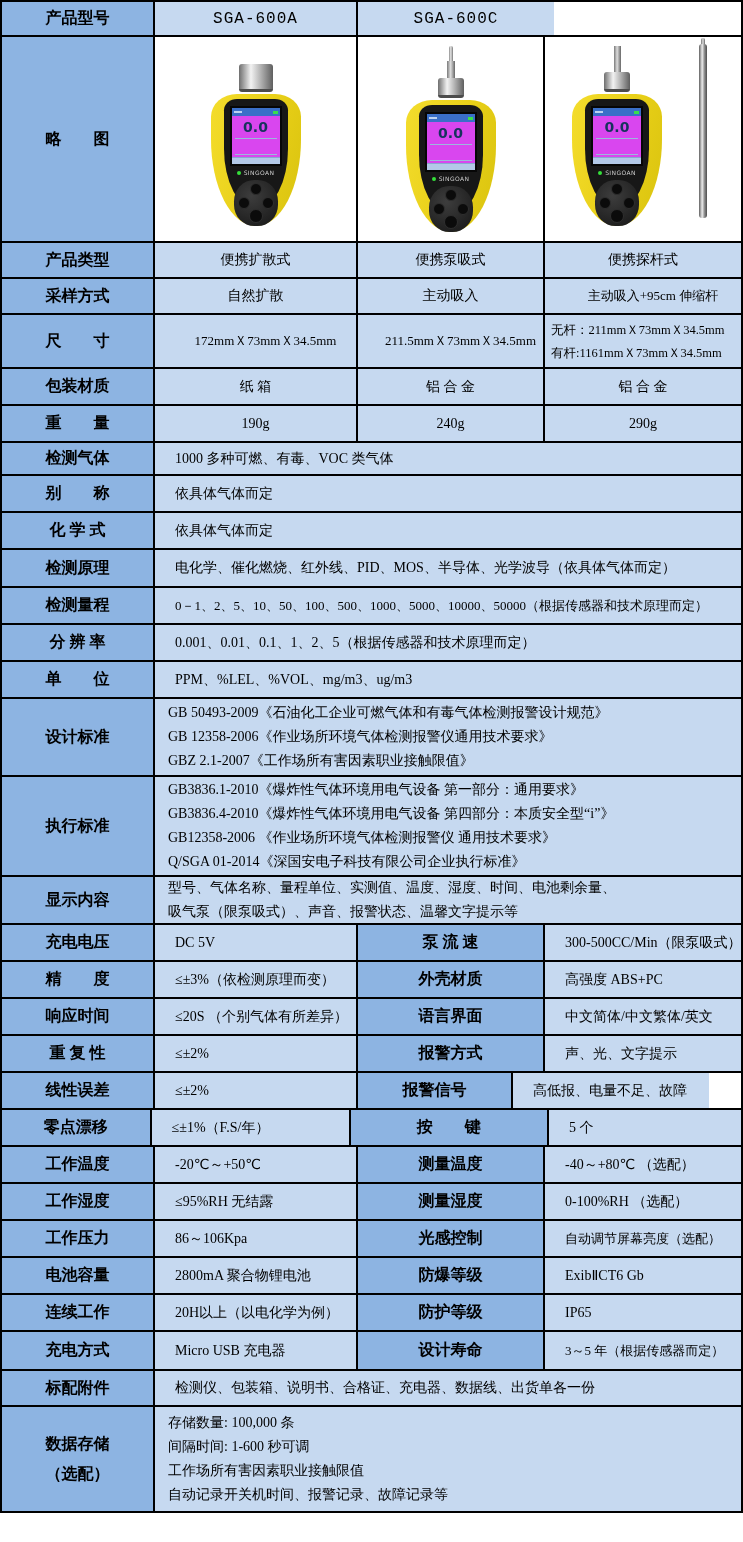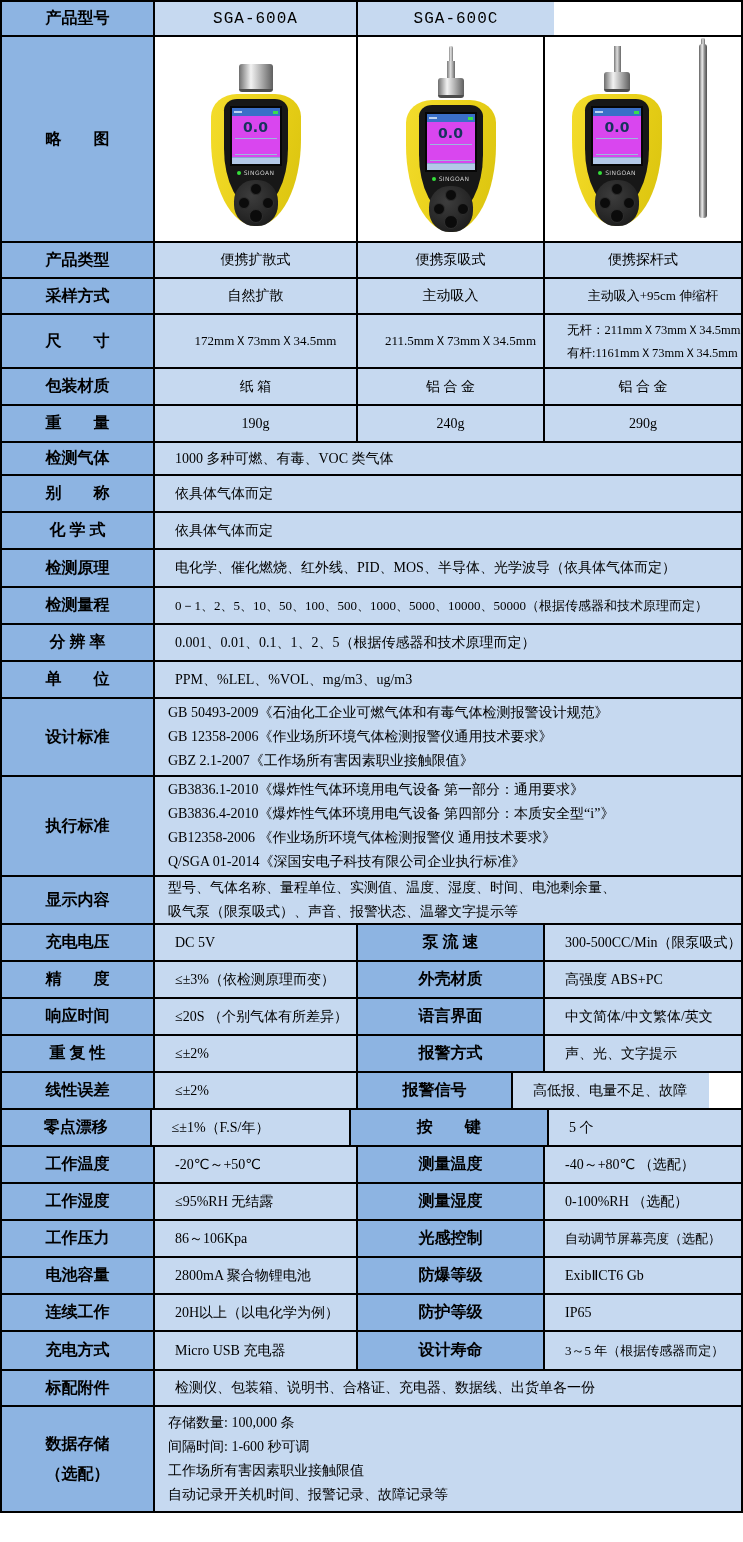"无杆：211mmＸ73mmＸ34.5mm" .dims { padding: 4px 2px 2px 22px -> 4px 2px 2px 6px }
